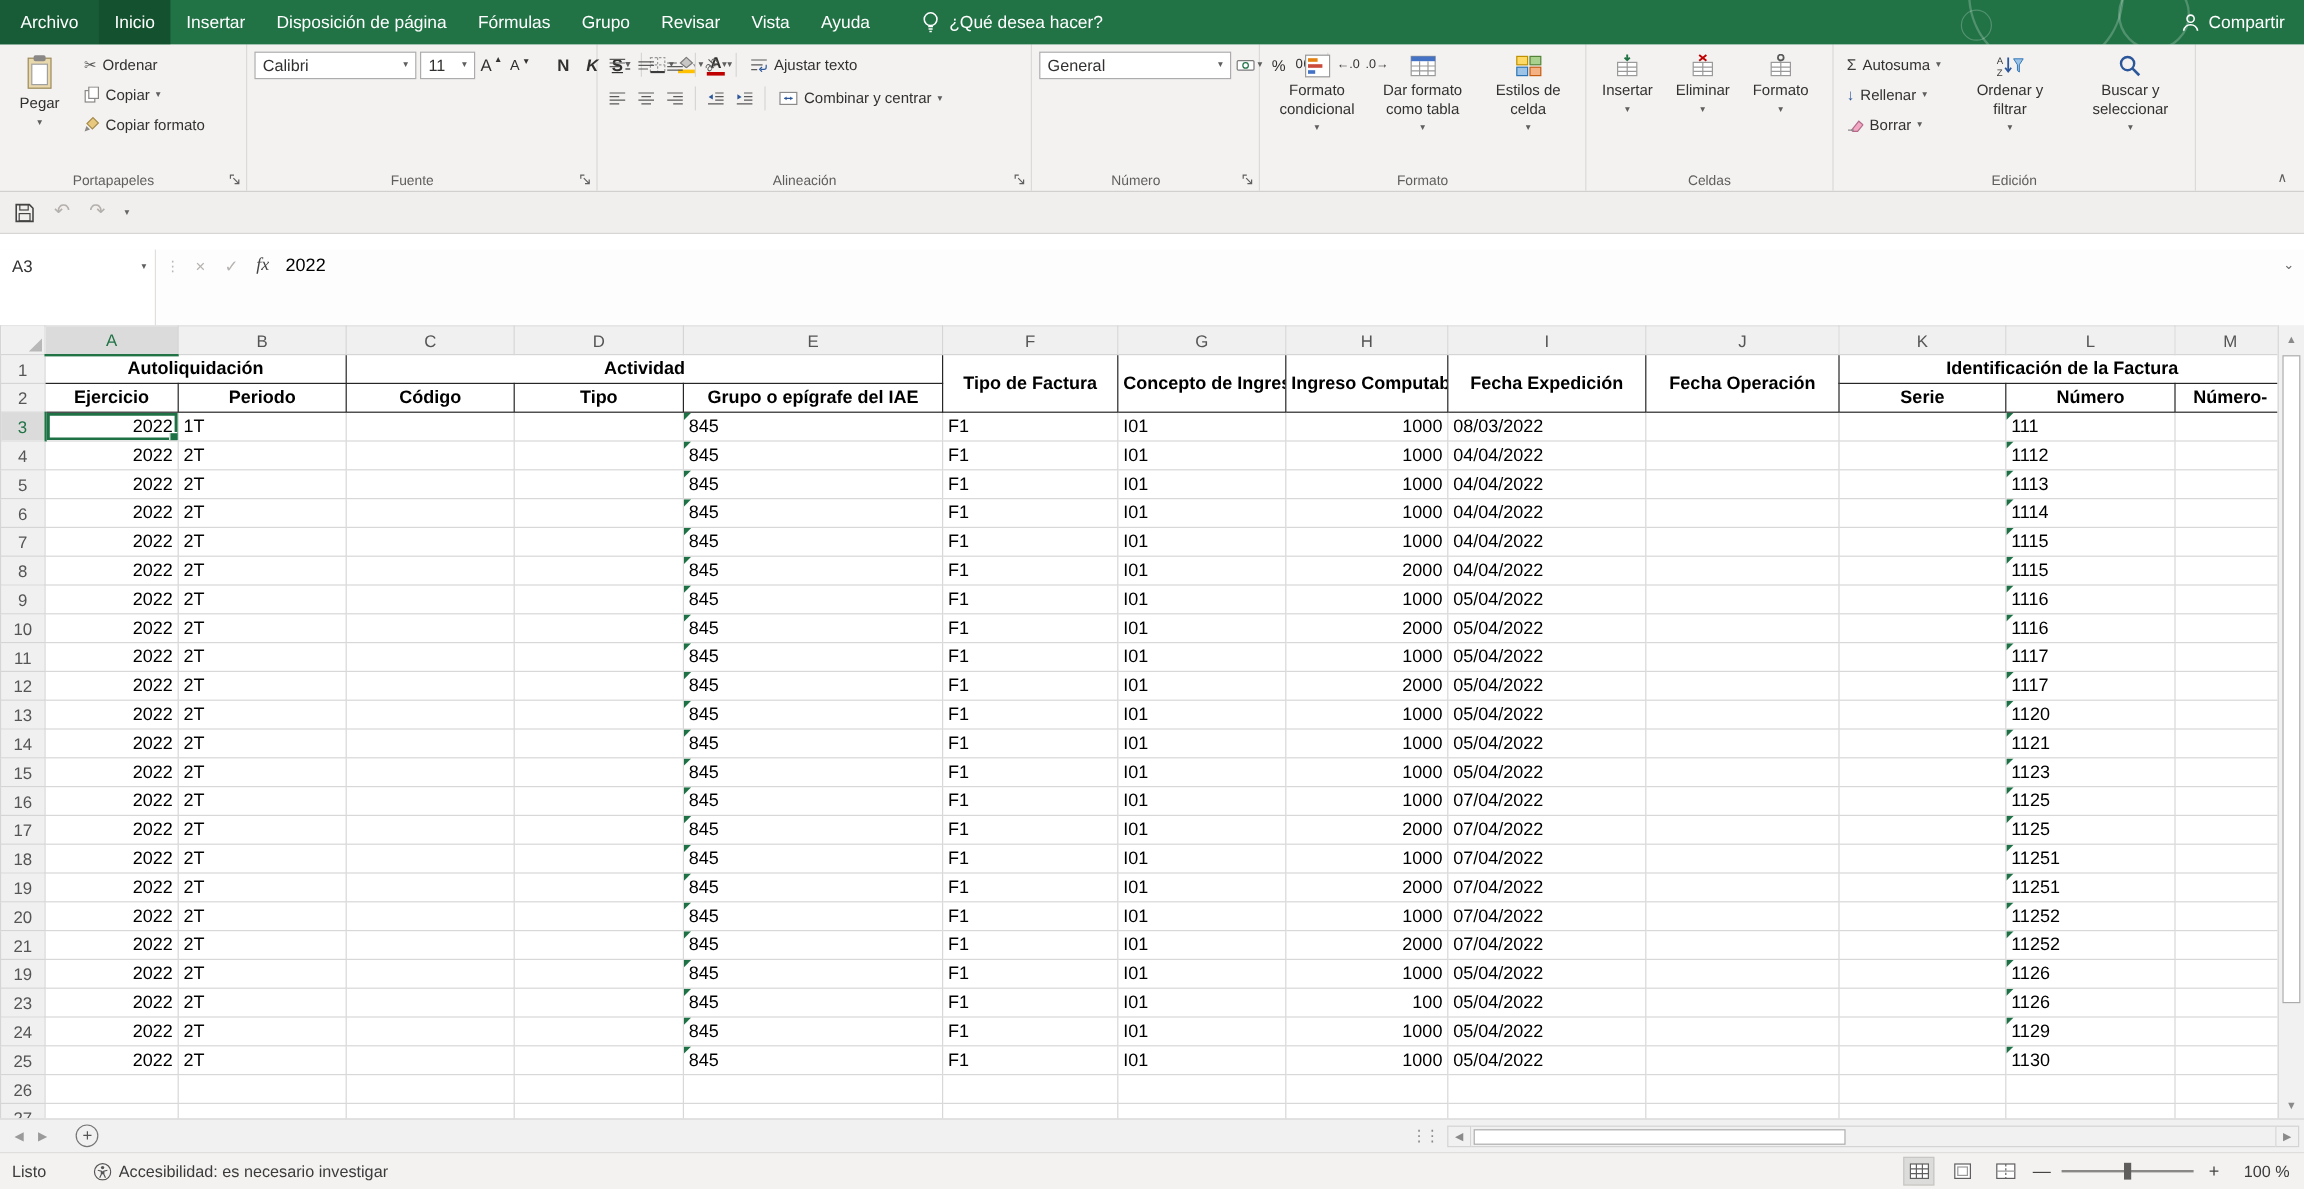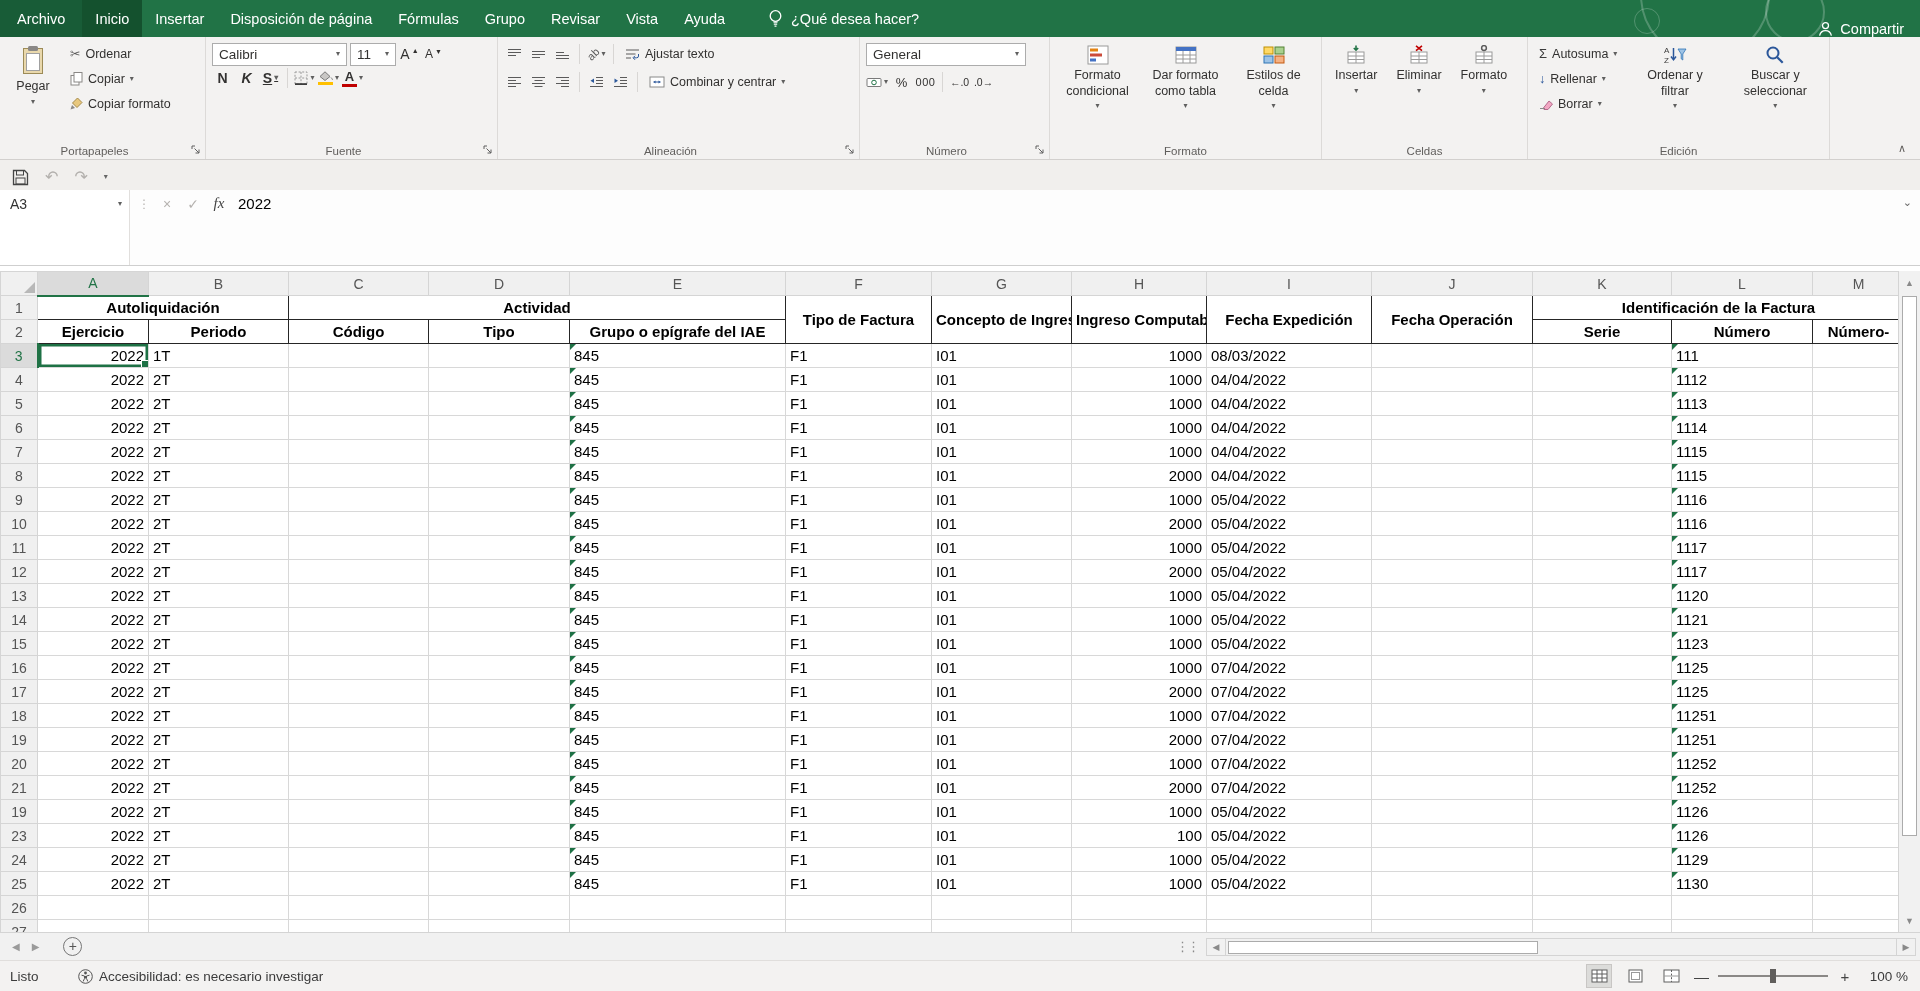"Compartir" .share { align-items: flex-end -> center }
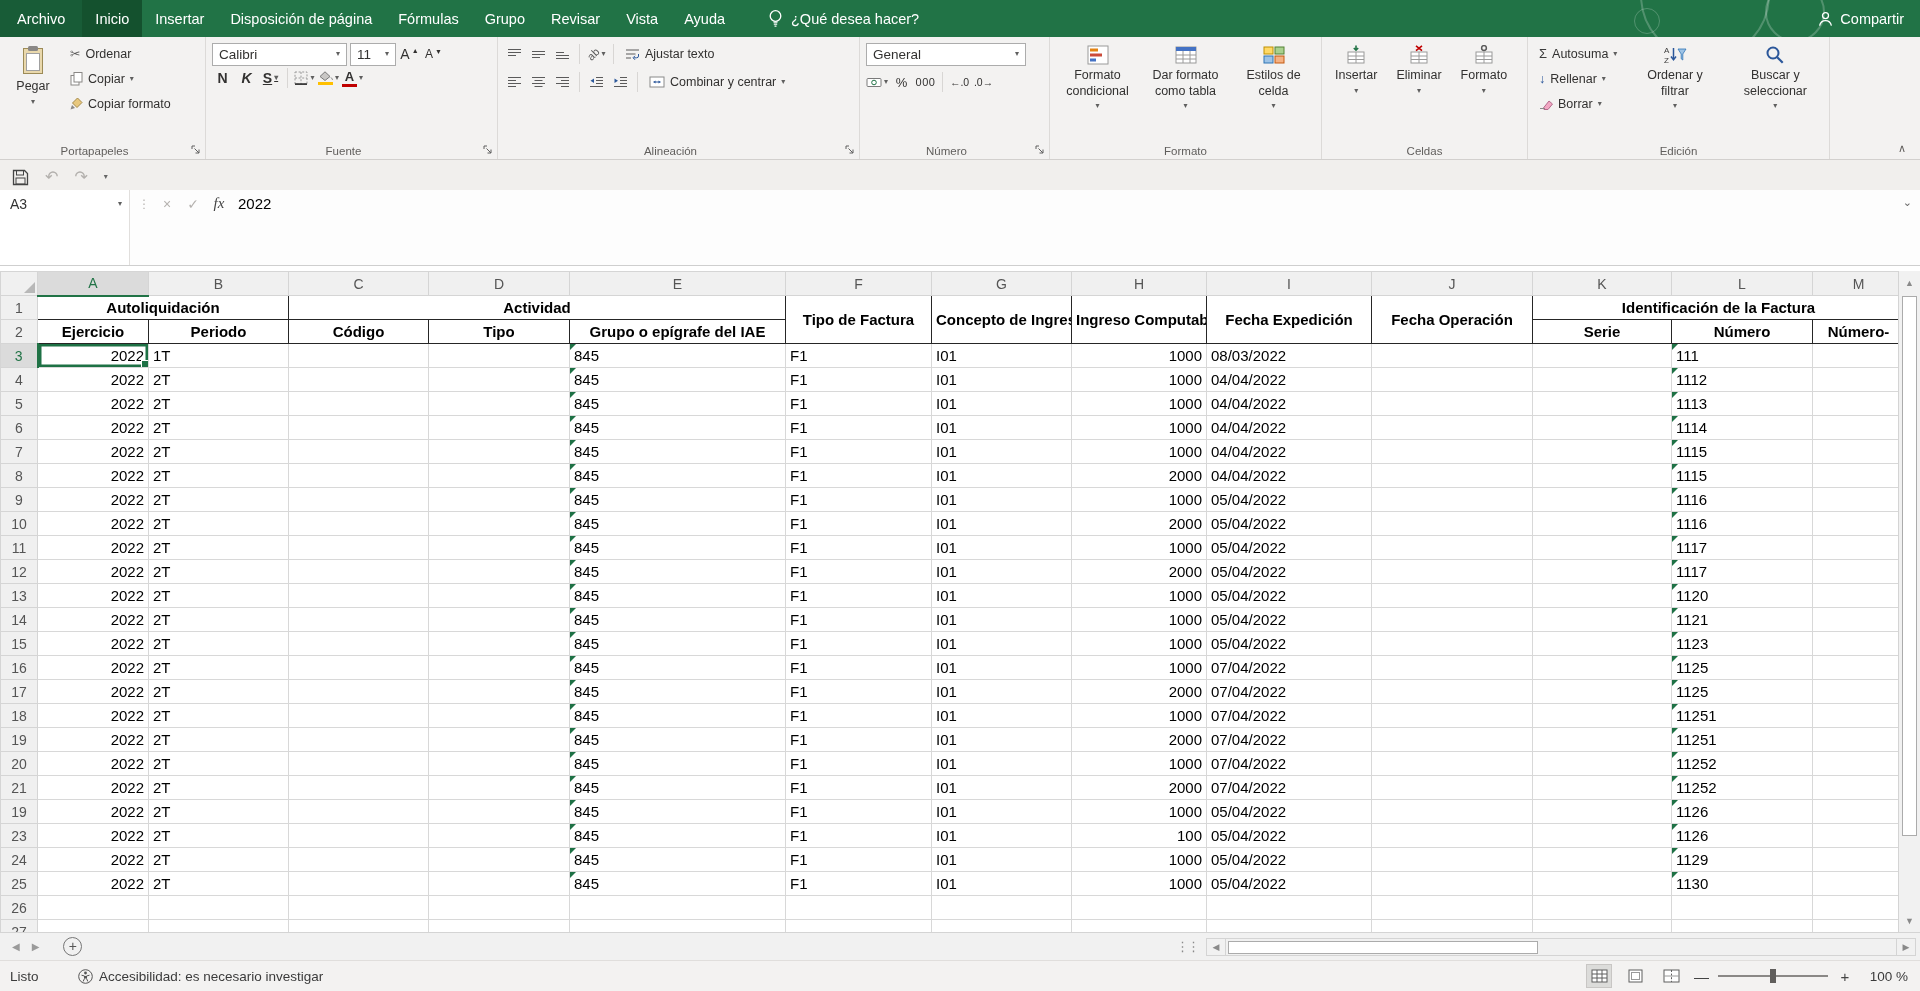"Calibri" div.rgroup { flex-direction: column -> row; gap: 0 -> 15px }
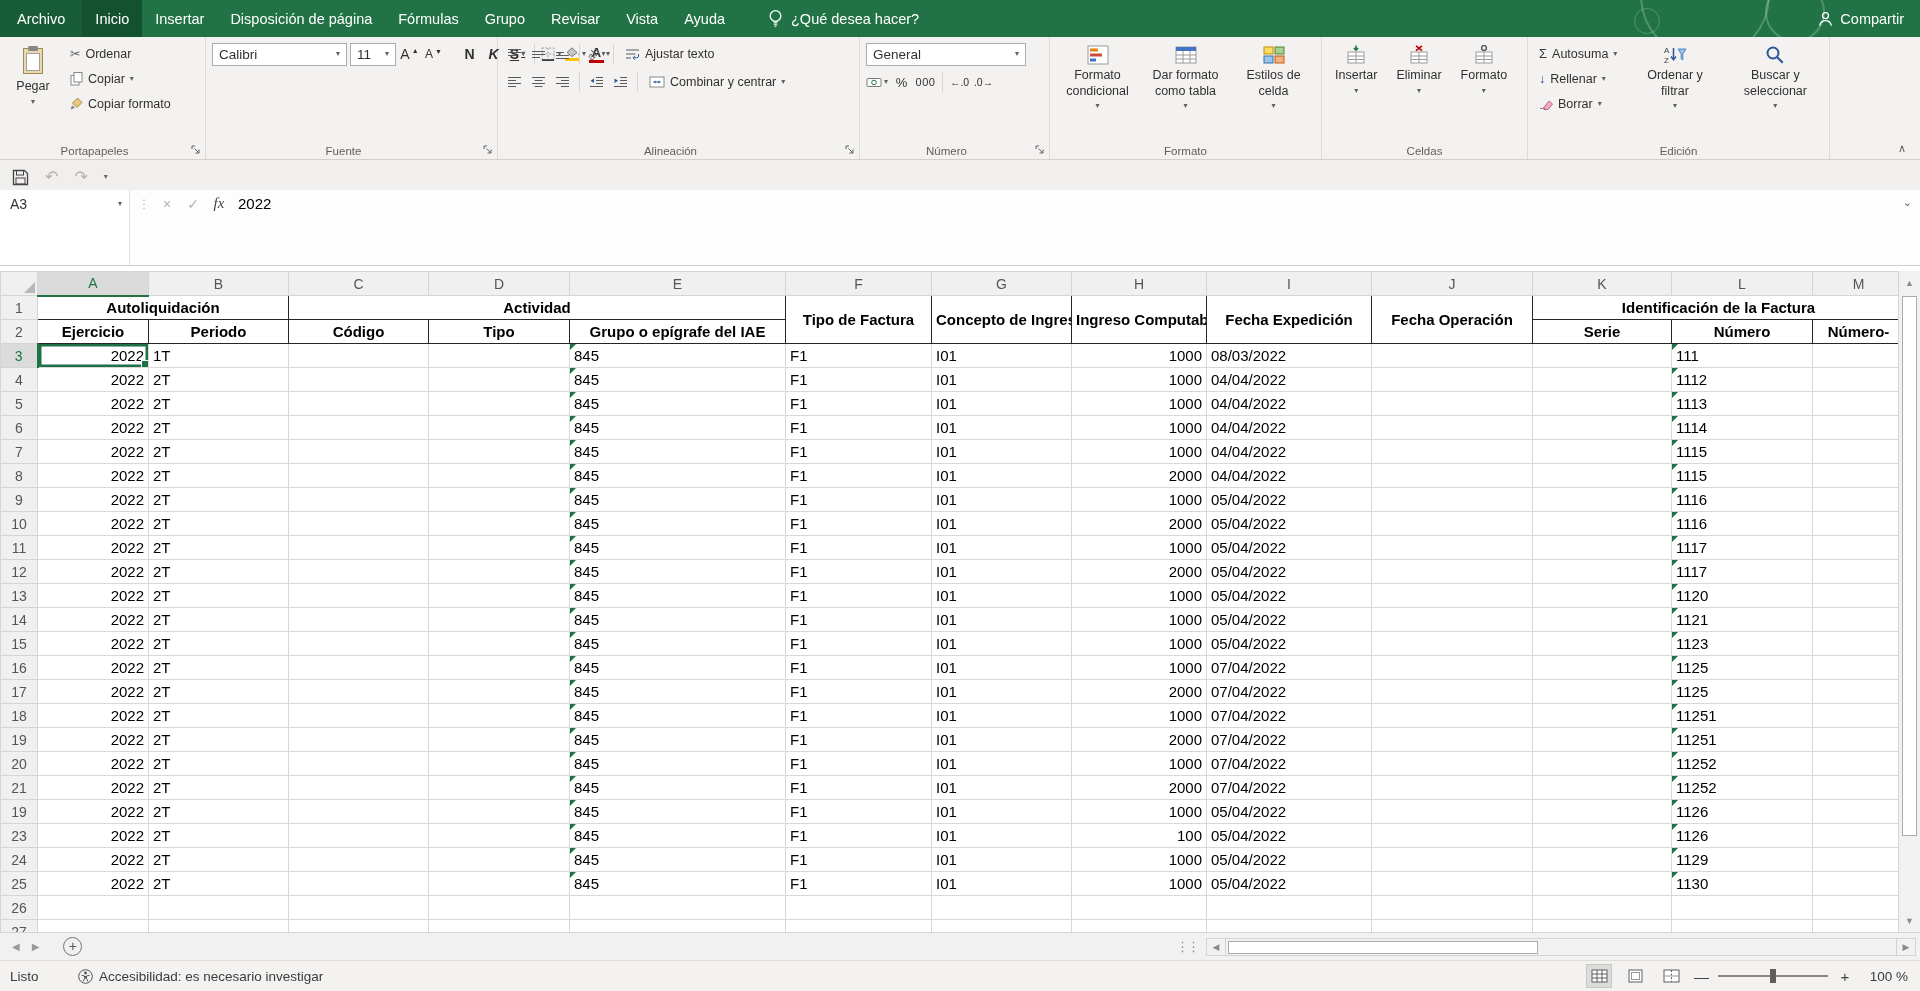"General" div.rgroup { flex-direction: column -> row }
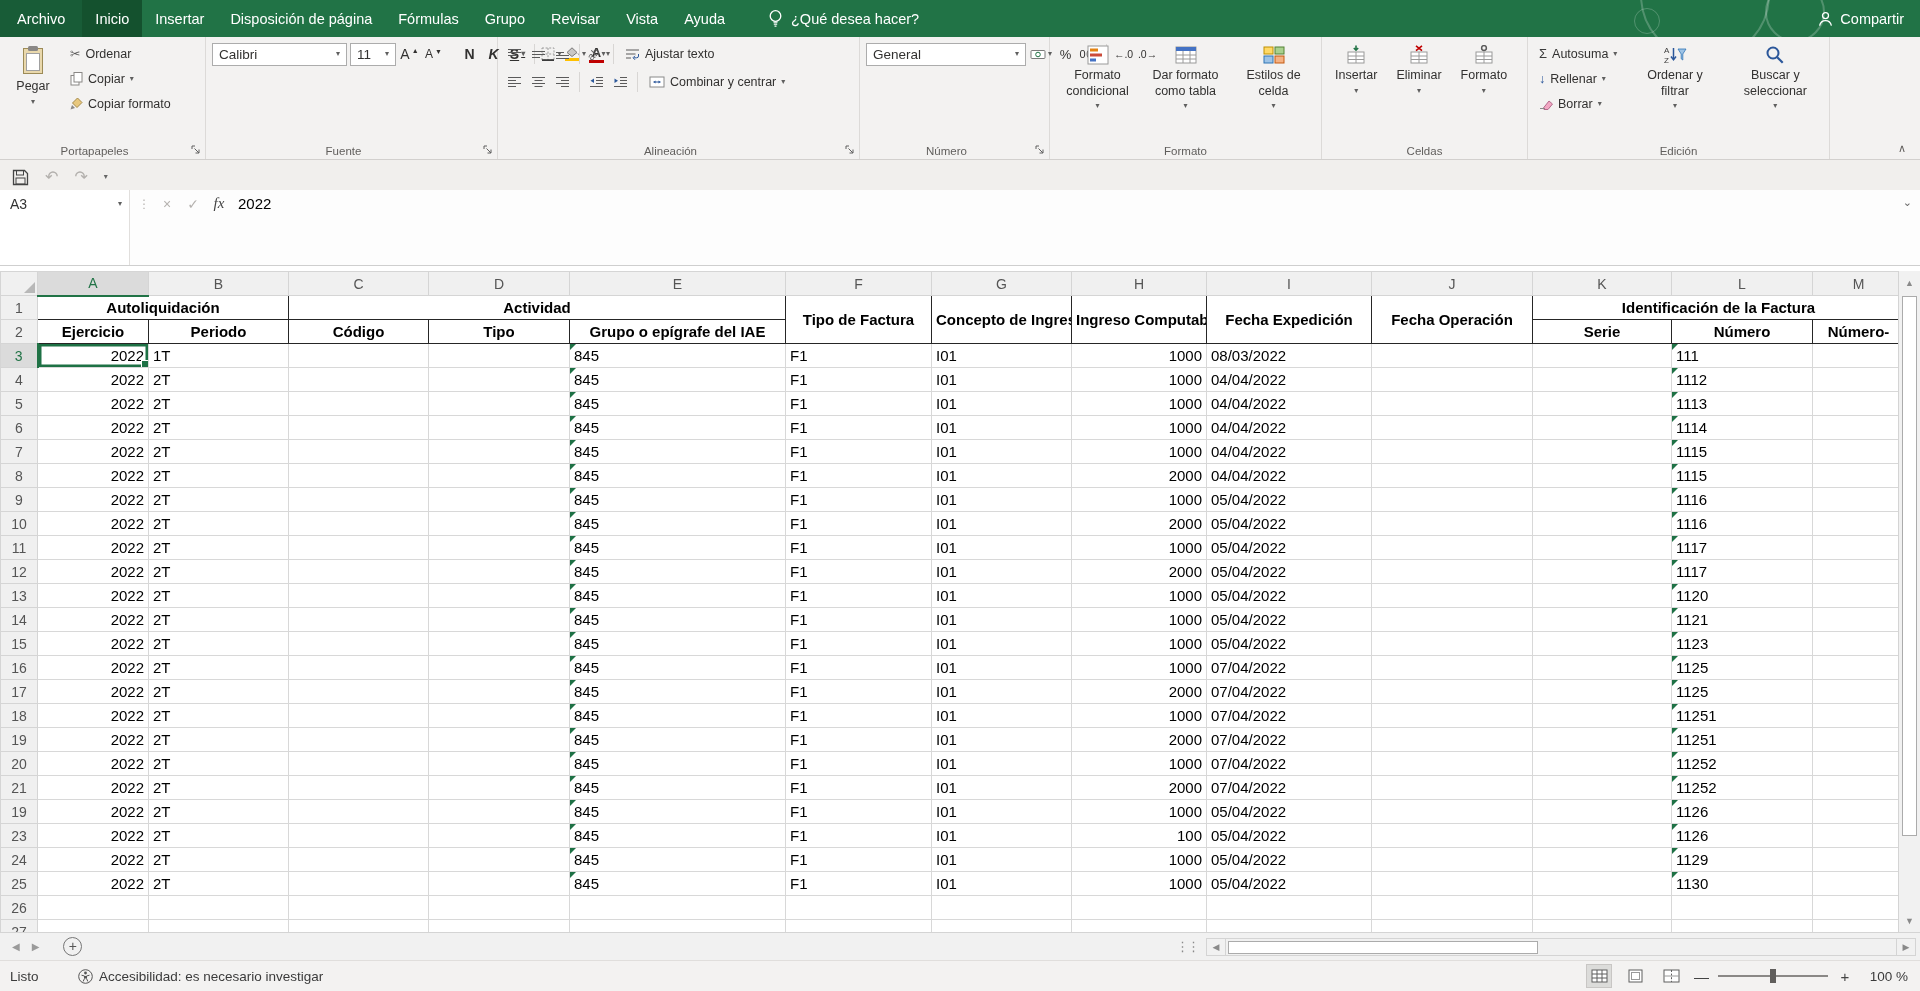"A3" .fbar { top: 190px -> 208px }
